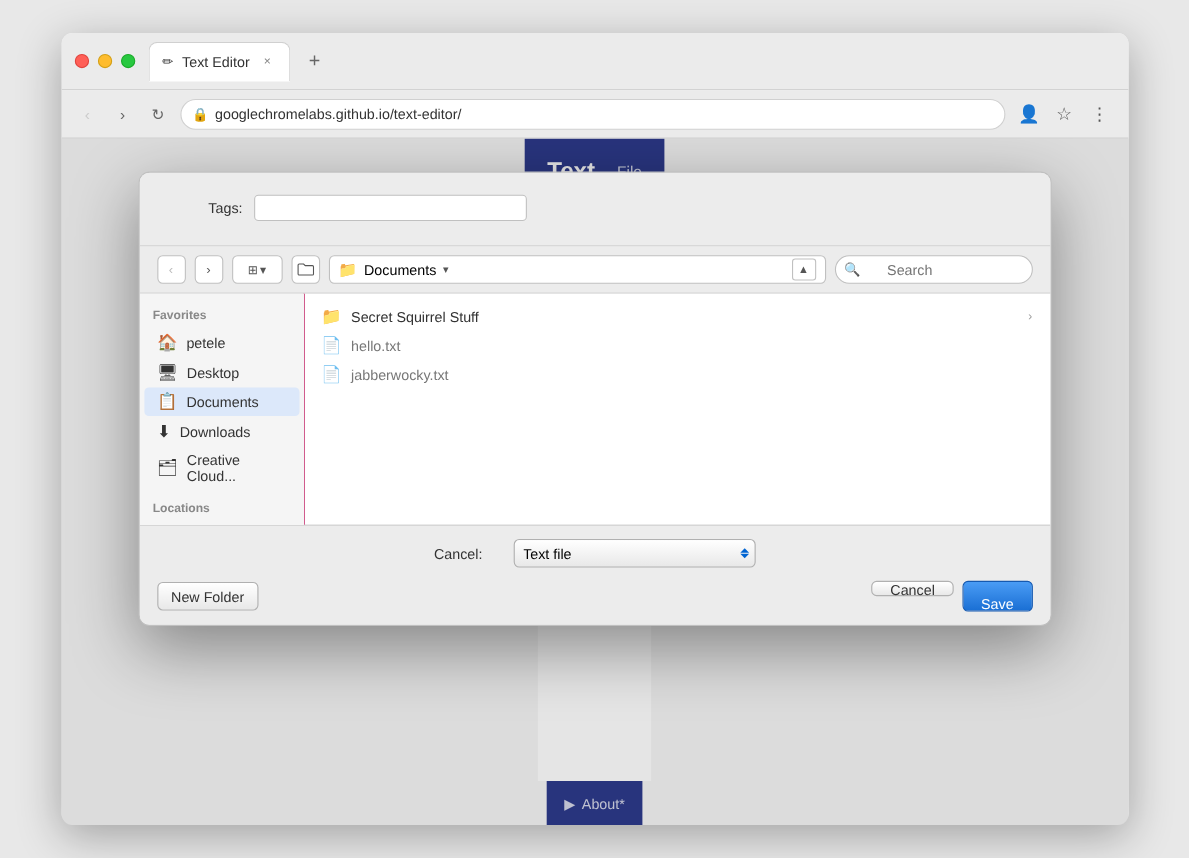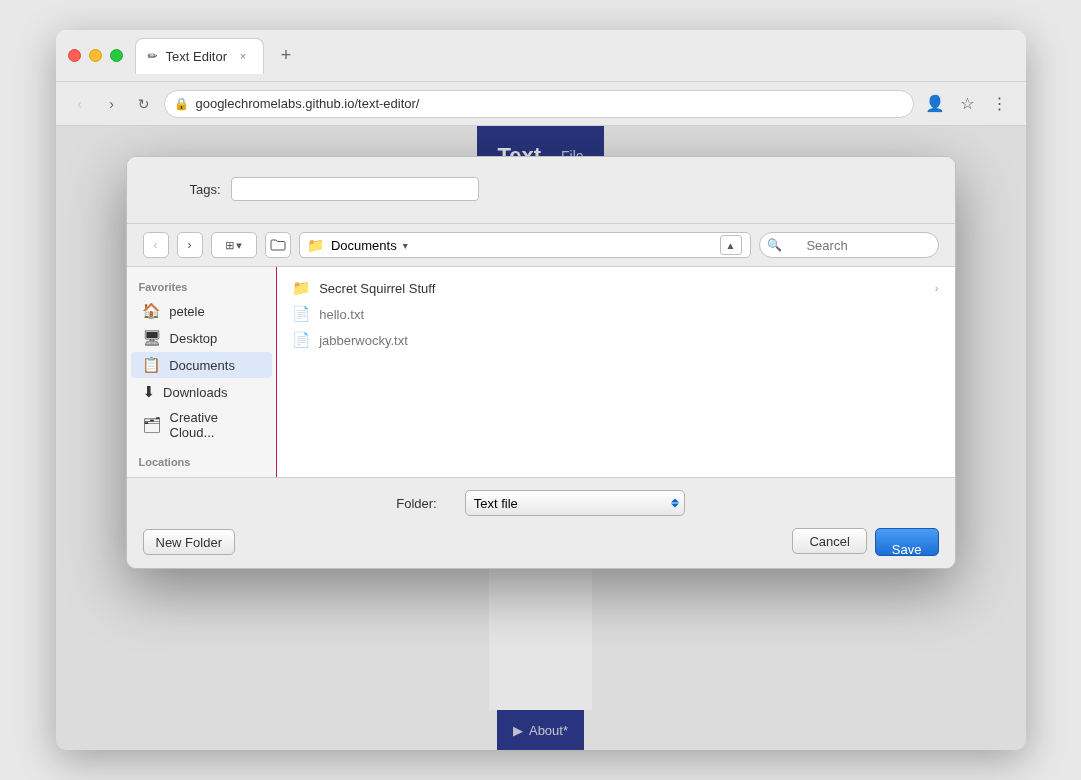"Folder:" span.format-label { text: Folder -> Cancel }
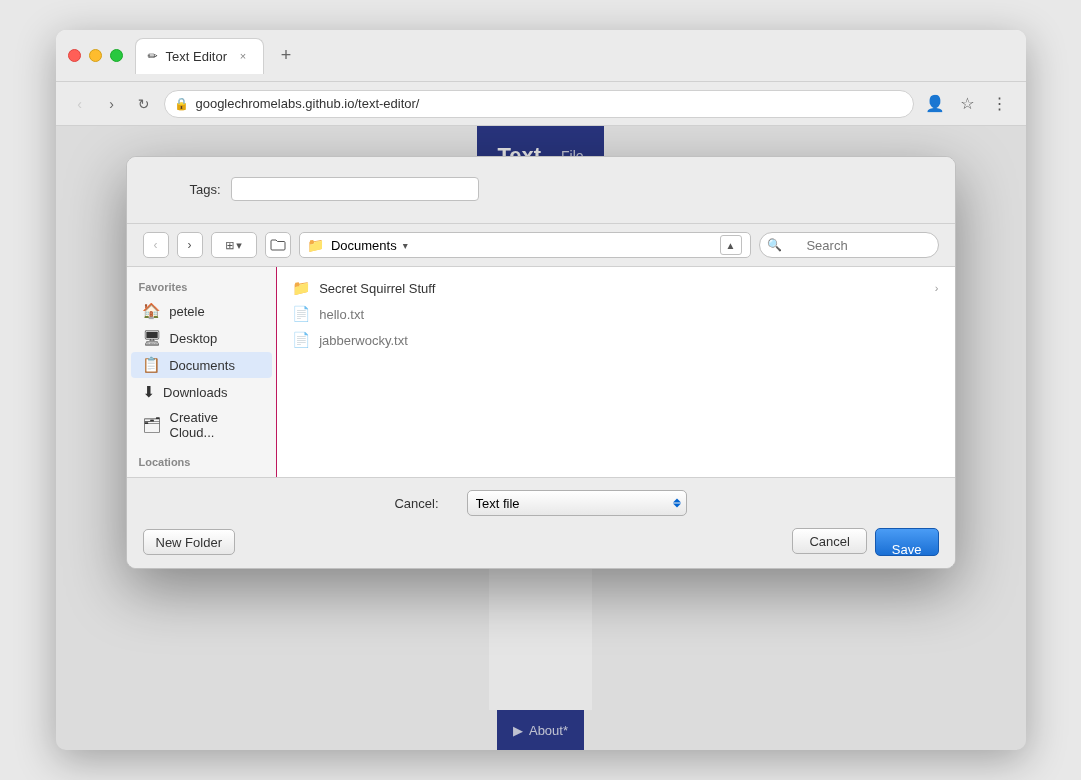"Cancel" .btn-cancel { height: 26px -> 14px }
